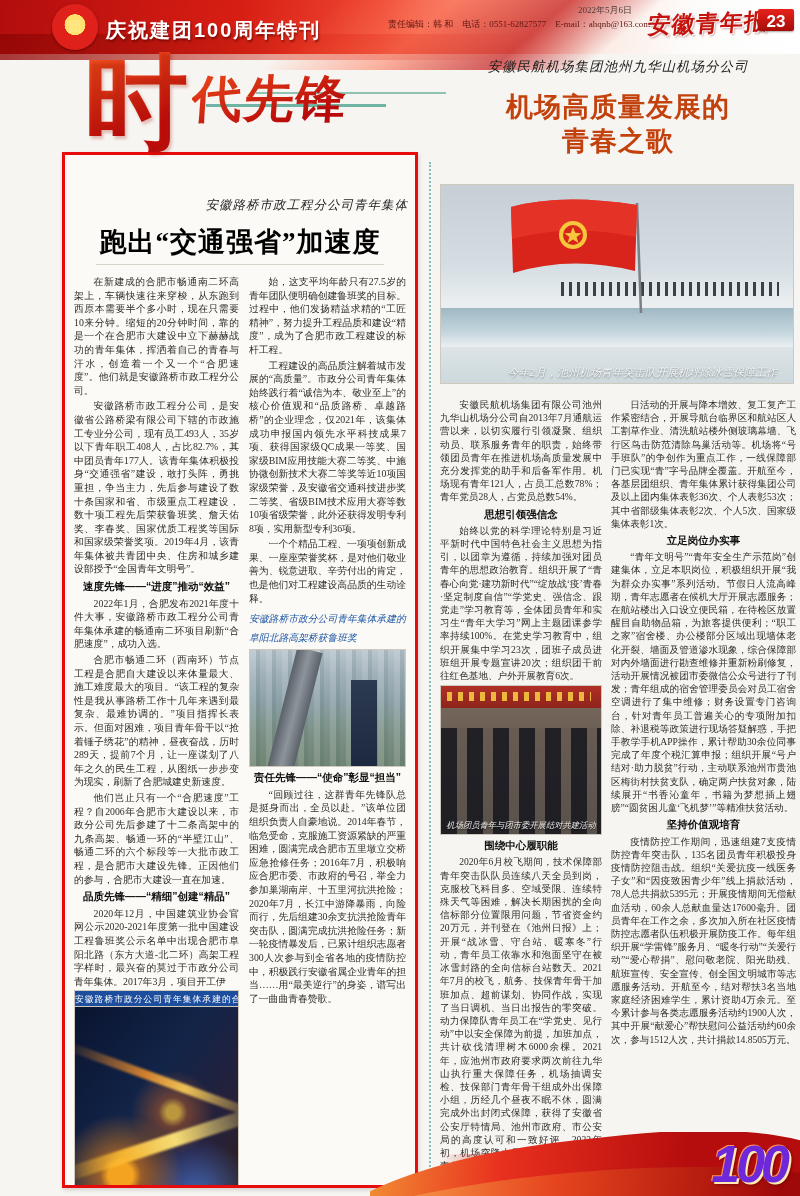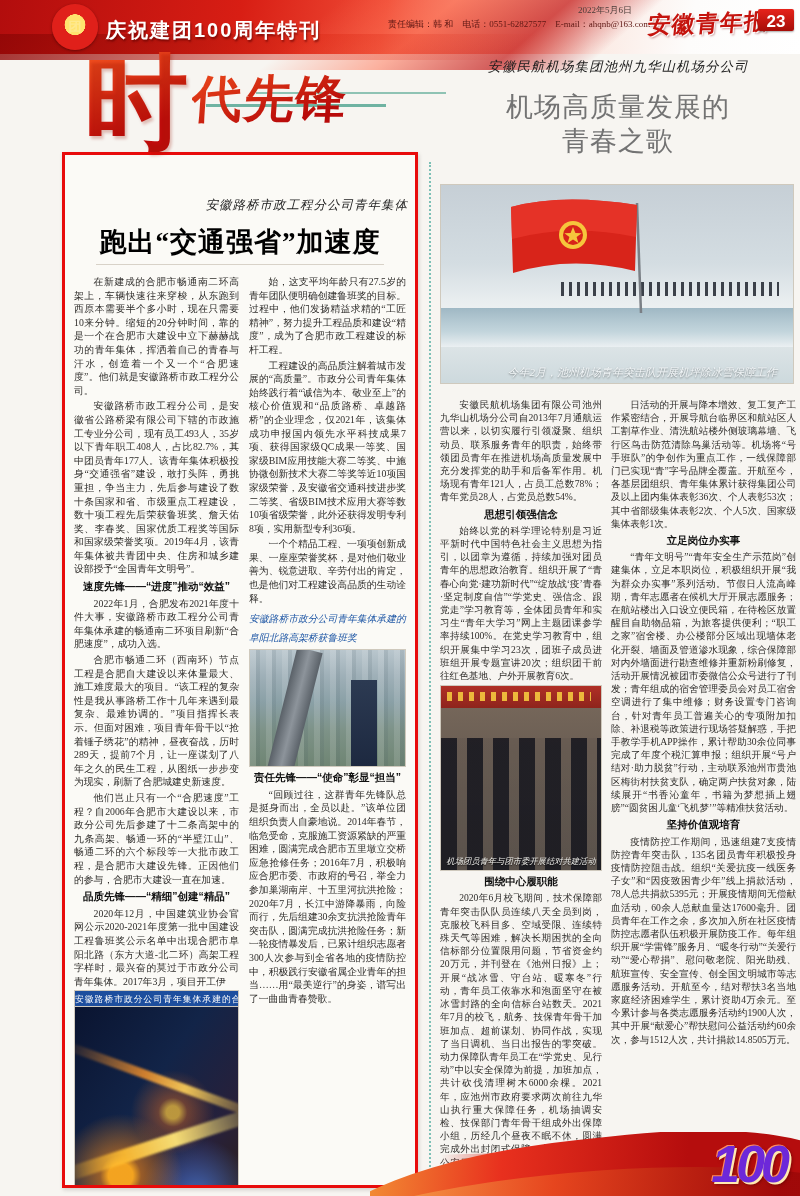"机场高质量发展的" .ra-title { color: #737373 -> #c2410c; font-weight: normal -> bold }
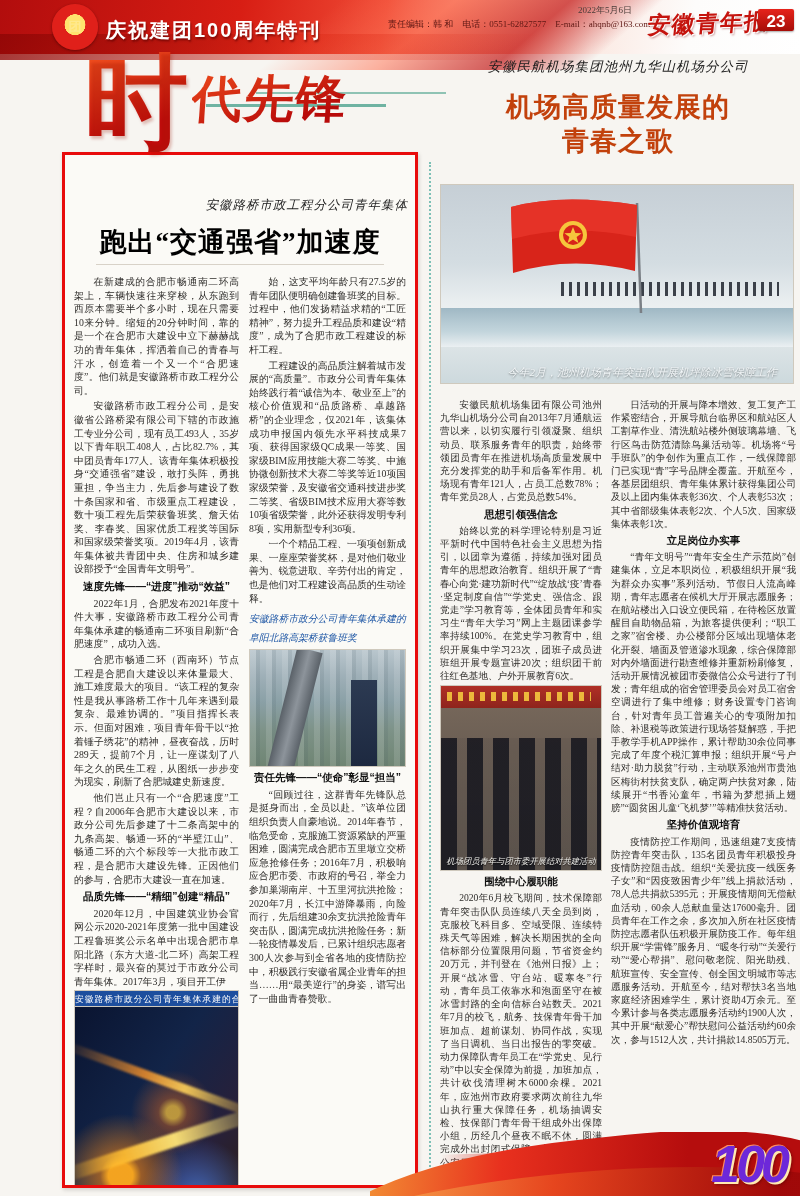"机场团员青年与团市委开展结对共建活动" .group-photo { height: 186px -> 150px }
